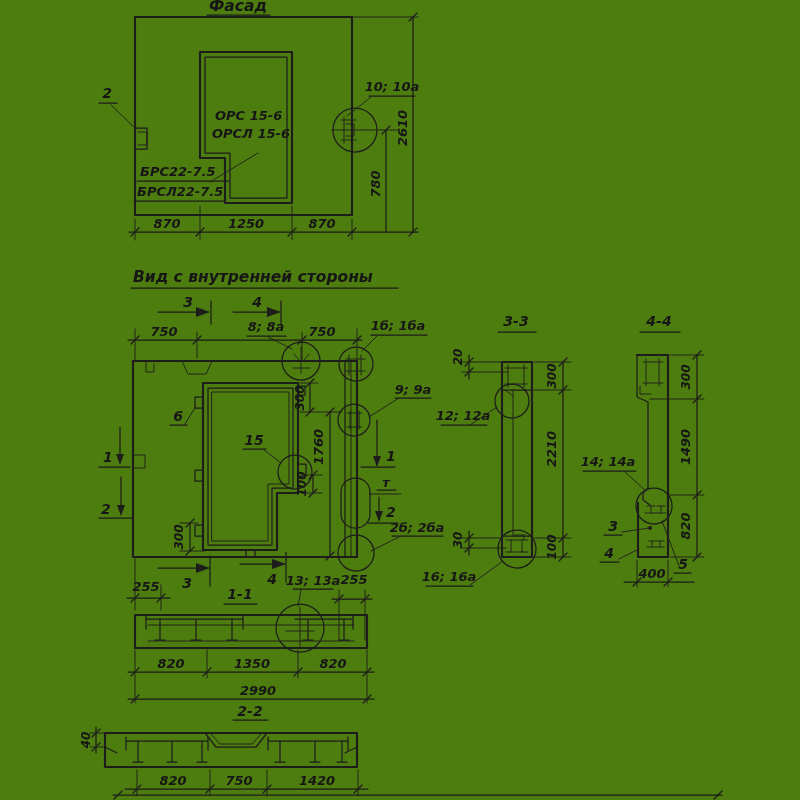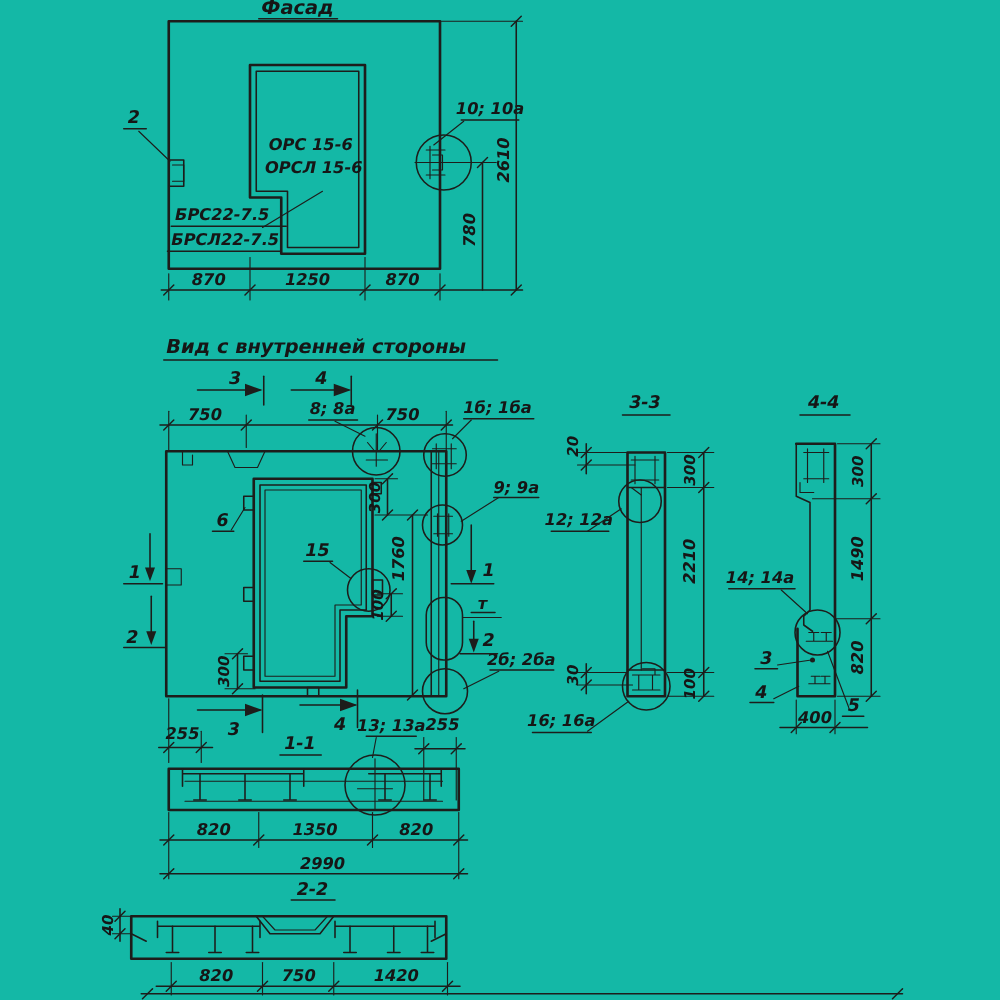"Фасад" .sheet { background: #14b8a6 -> #4d7c0f }
